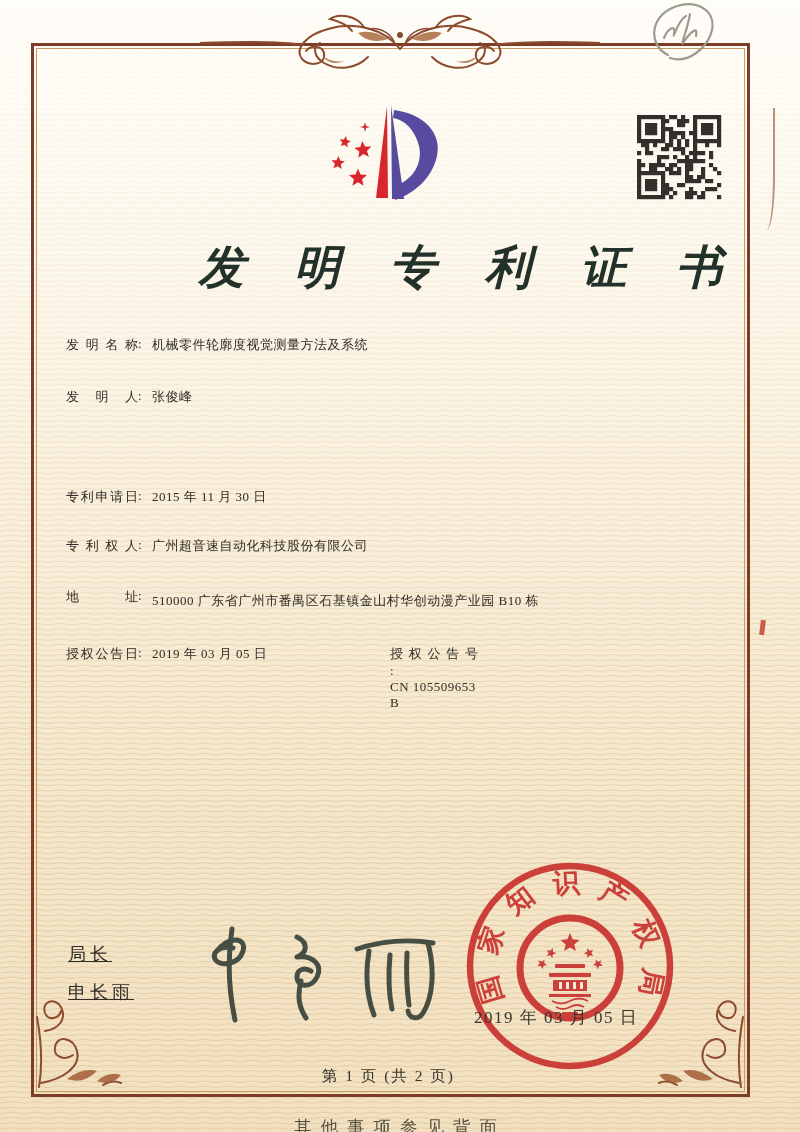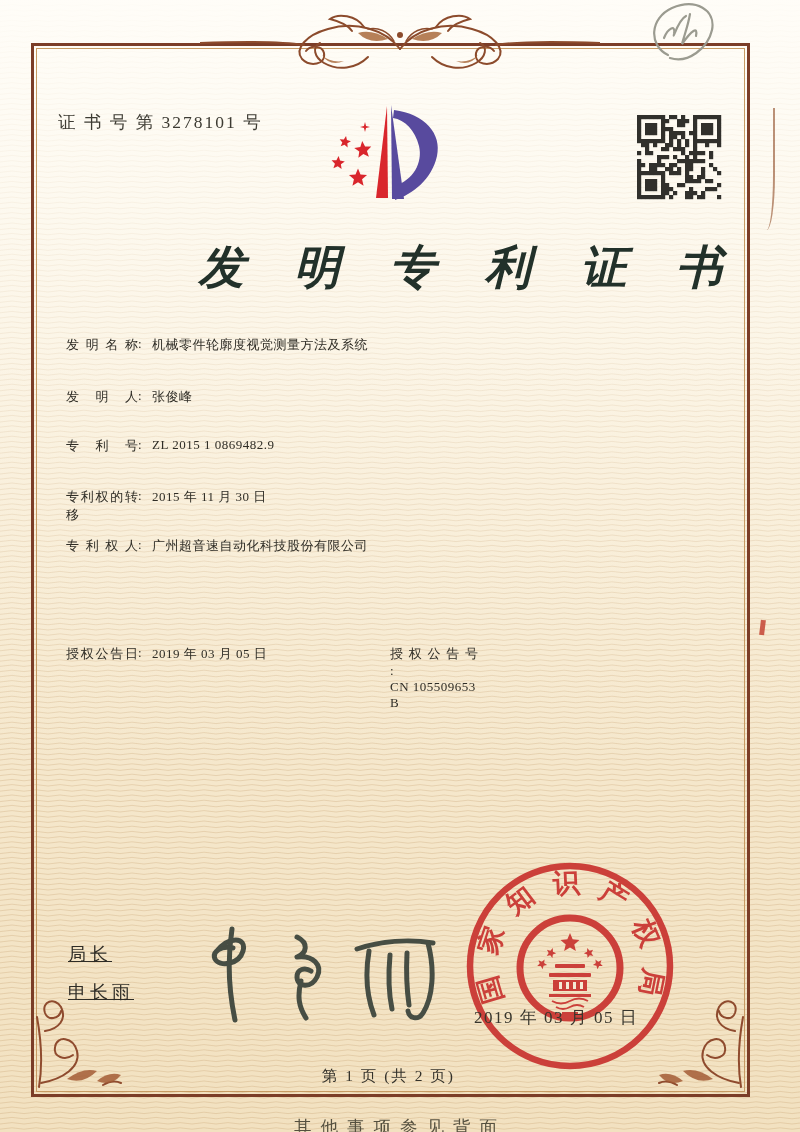"证 书 号 第 3278101" div.cert-no { html: <div>证 书 号 第 3278101 号</div> -> none }
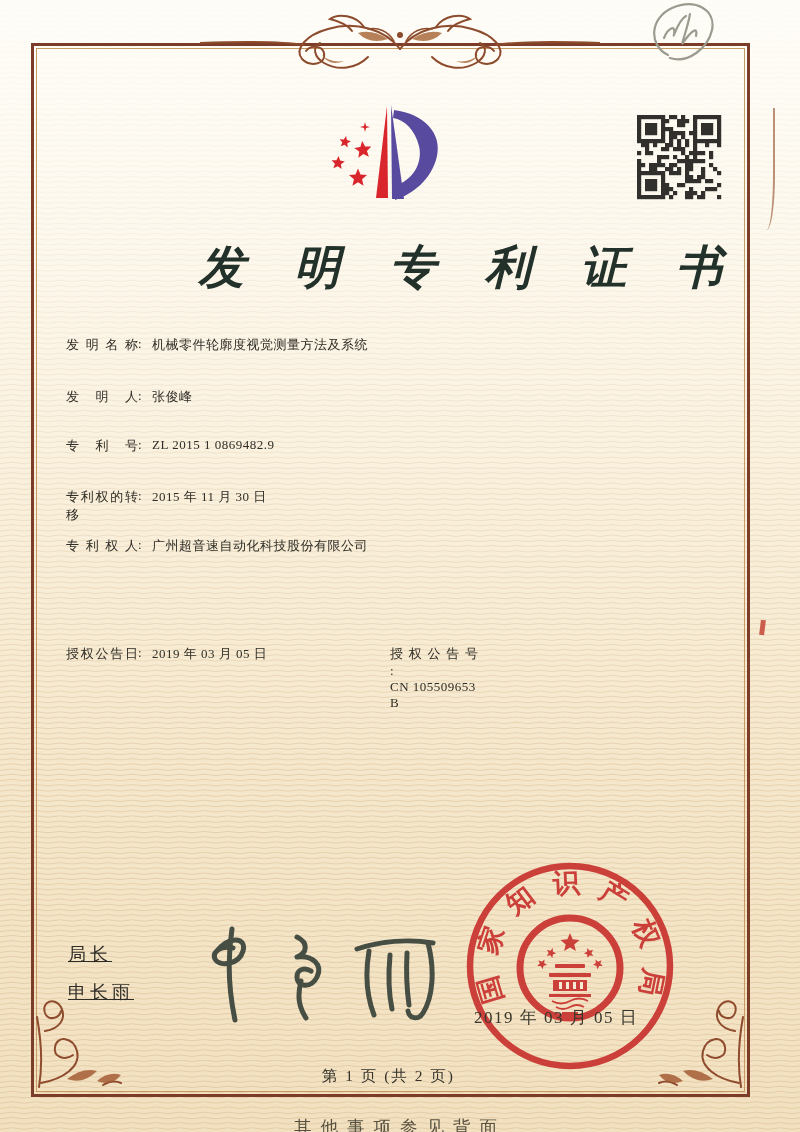"专利号: ZL 2015 1 0869482.9" div.frow { html: <div> <span>专利号</span><span>:</span><span>ZL 2015 1 0869482.9</span> </div> -> none }
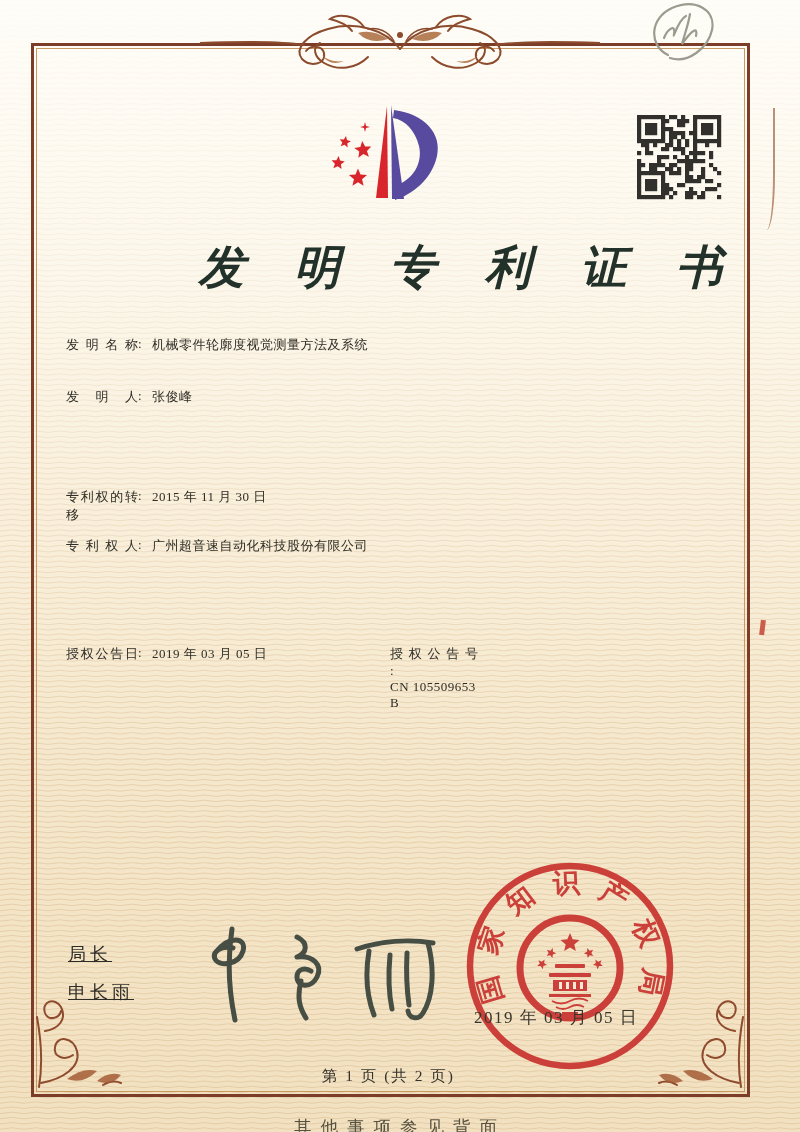"专利权的转移" span.flabel { text: 权的转移 -> 申请日 }
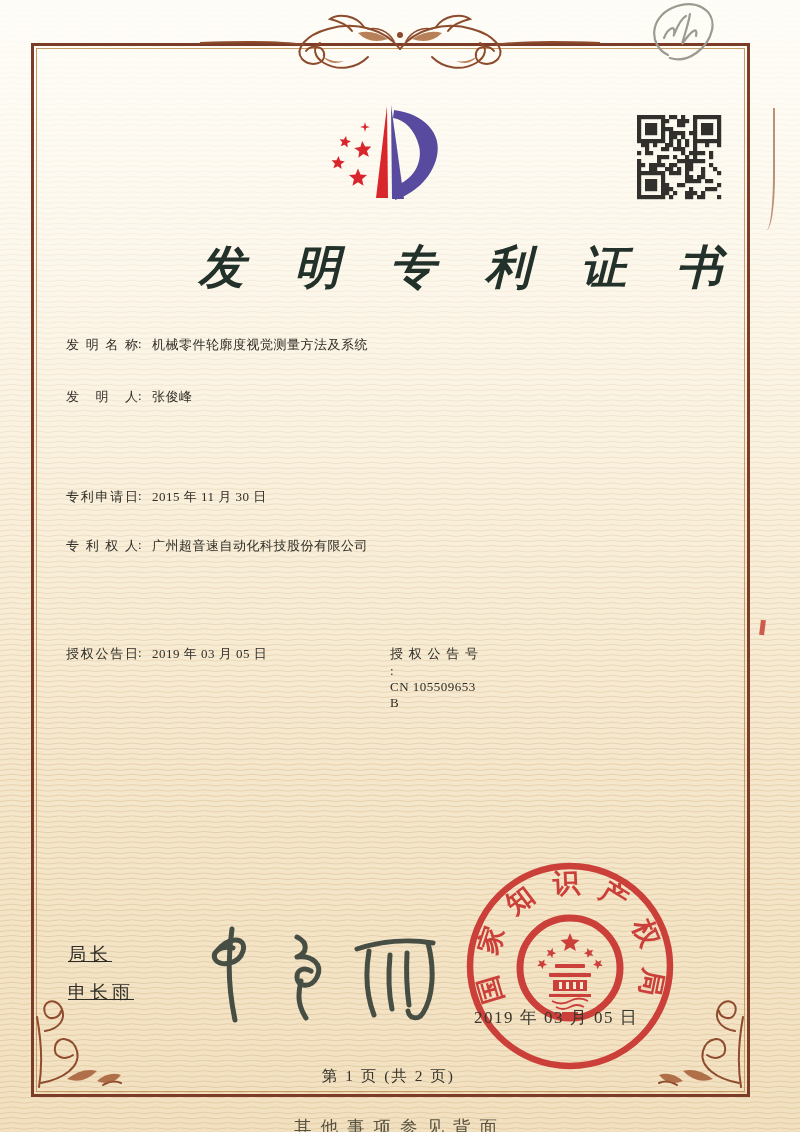"地址: 510000 广东省广州市番禺区石基镇金山村华创动漫产业园 B10 栋" div.frow { html: none -> <div> <span>地址</span><span>:</span><span>510000 广东省广州市番禺区石基镇金山村华创动漫产业园 B10 栋</span> </div> }
